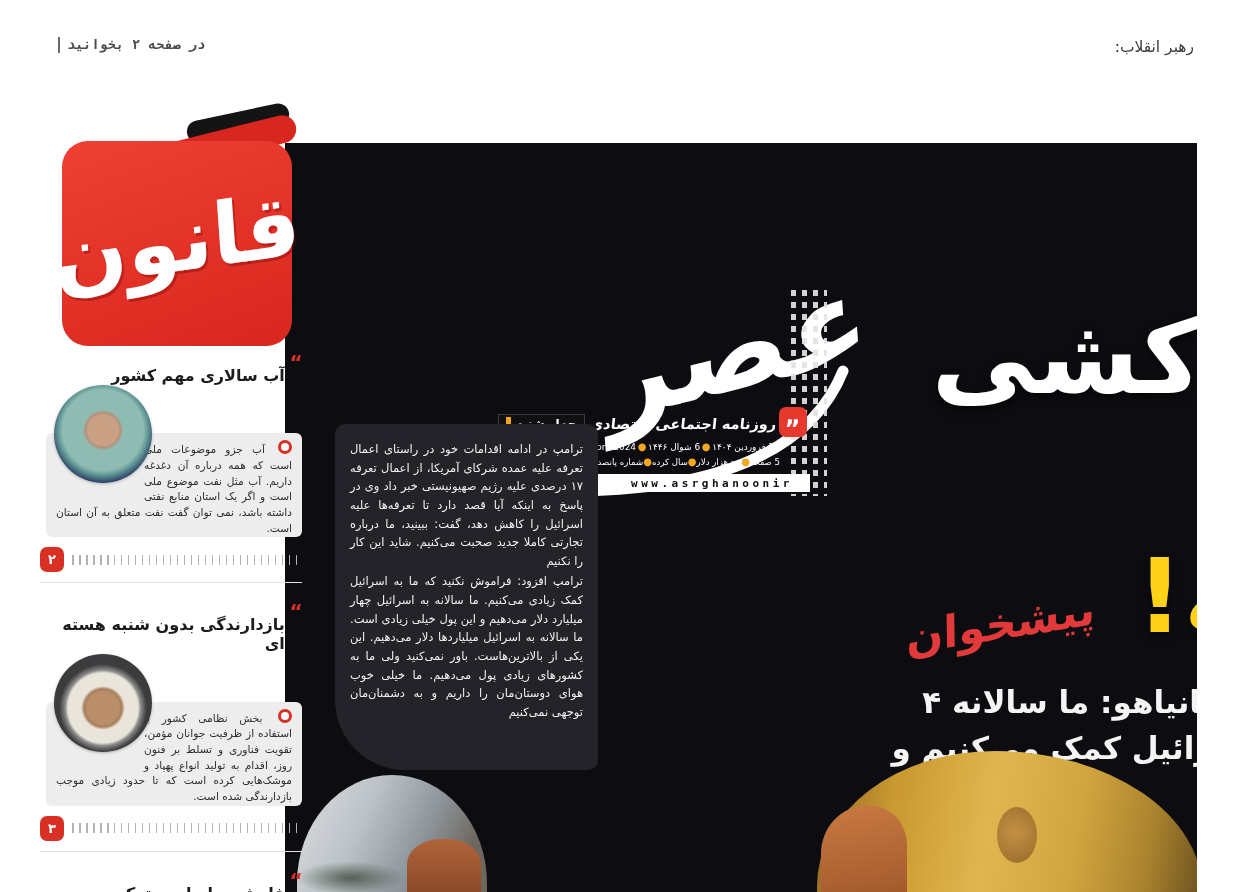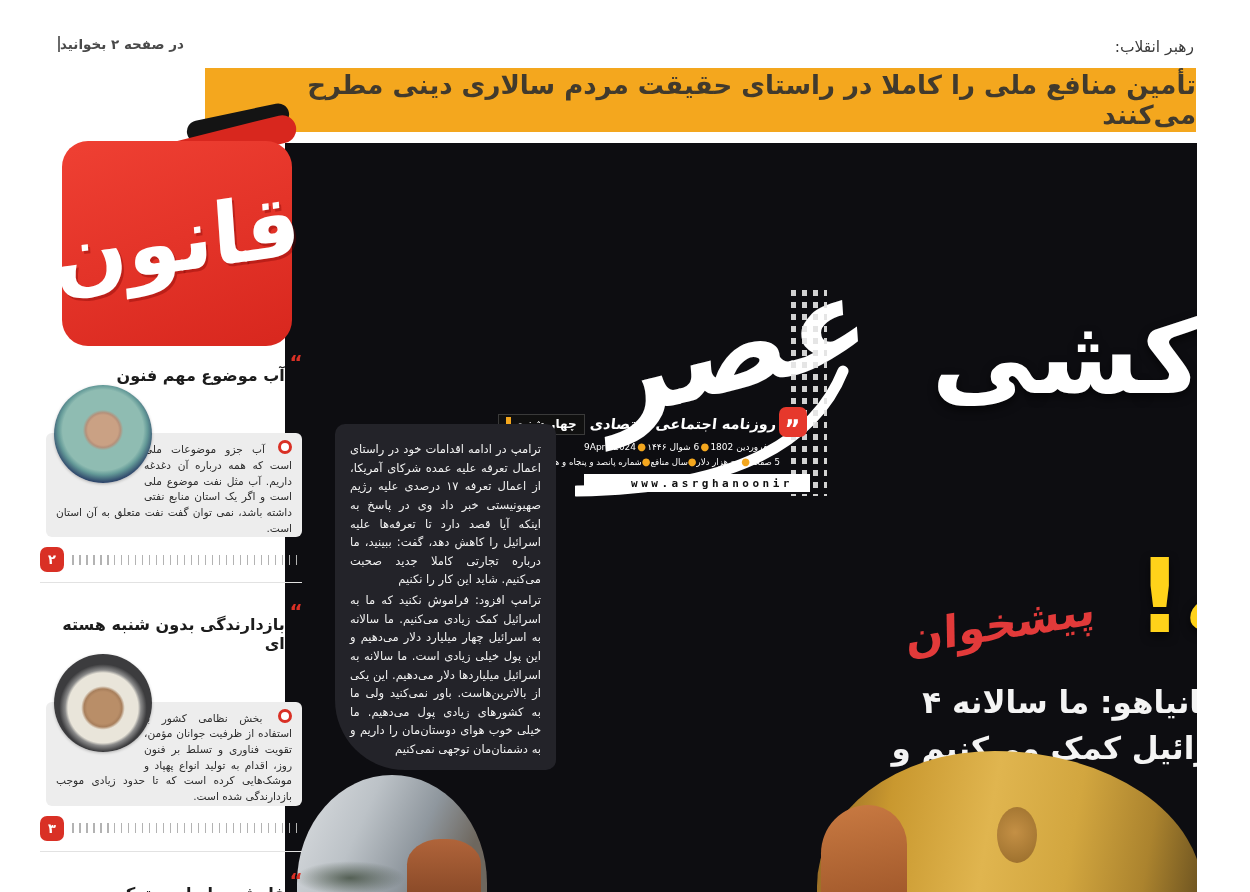"در صفحه ۲ بخوانید" .top-left { font-family: none -> Liberation Mono, monospace; gap: 0 -> 7px }
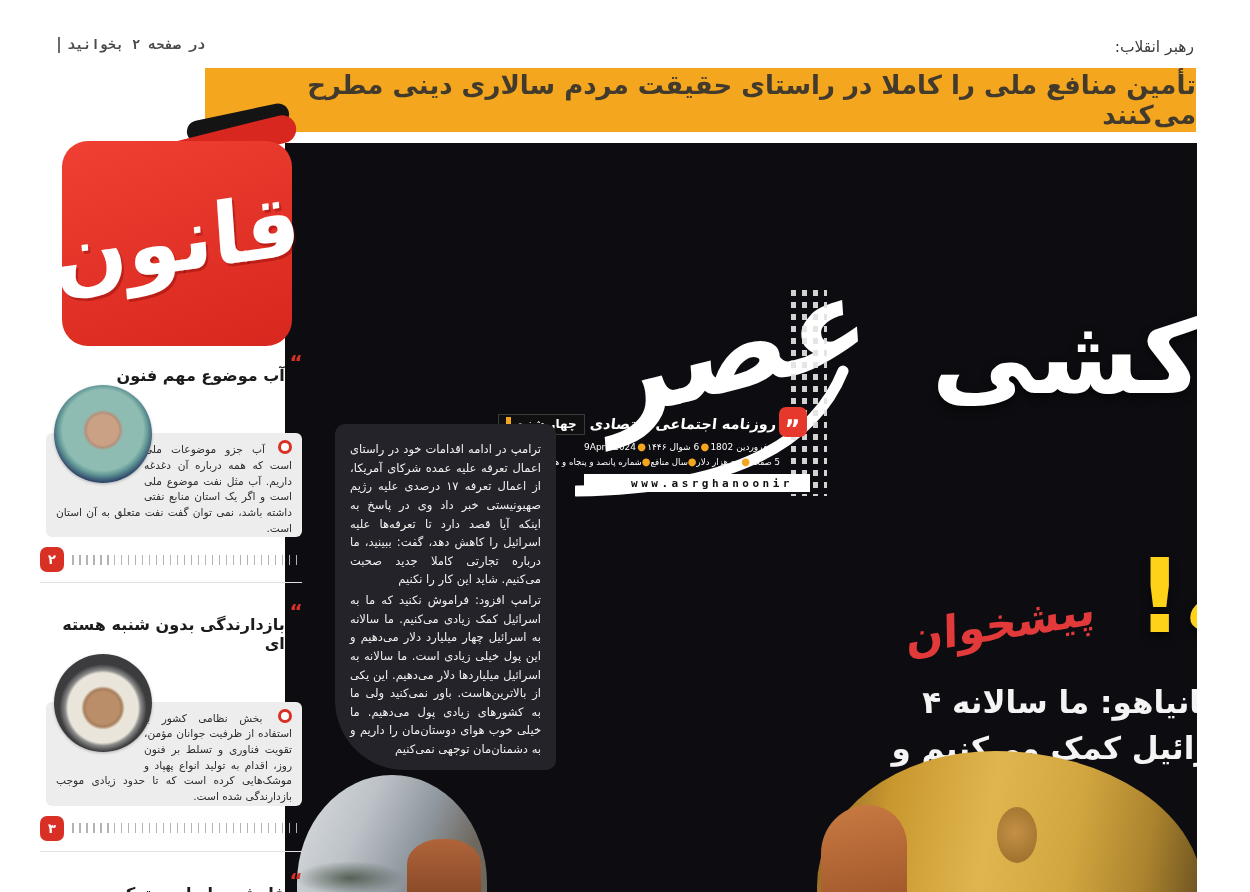"تأمین منافع ملی را کاملا" div.banner { html: <div> <div>تأمین منافع ملی را کاملا در راستای حقیقت مردم سالاری دینی مطرح می‌کنند</div> </div> -> none }
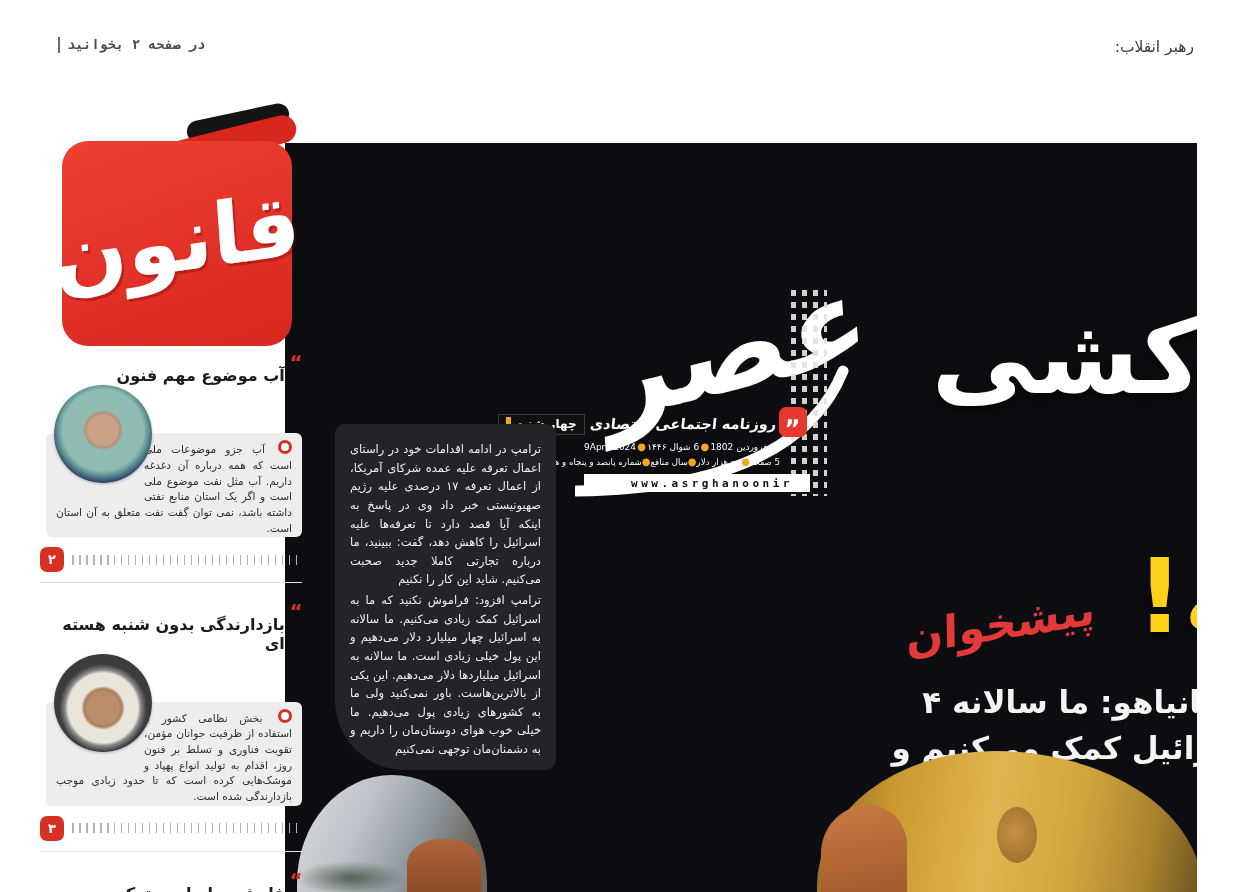"آب موضوع مهم فنون" span { text: موضوع مهم فنون -> سالاری مهم کشور }
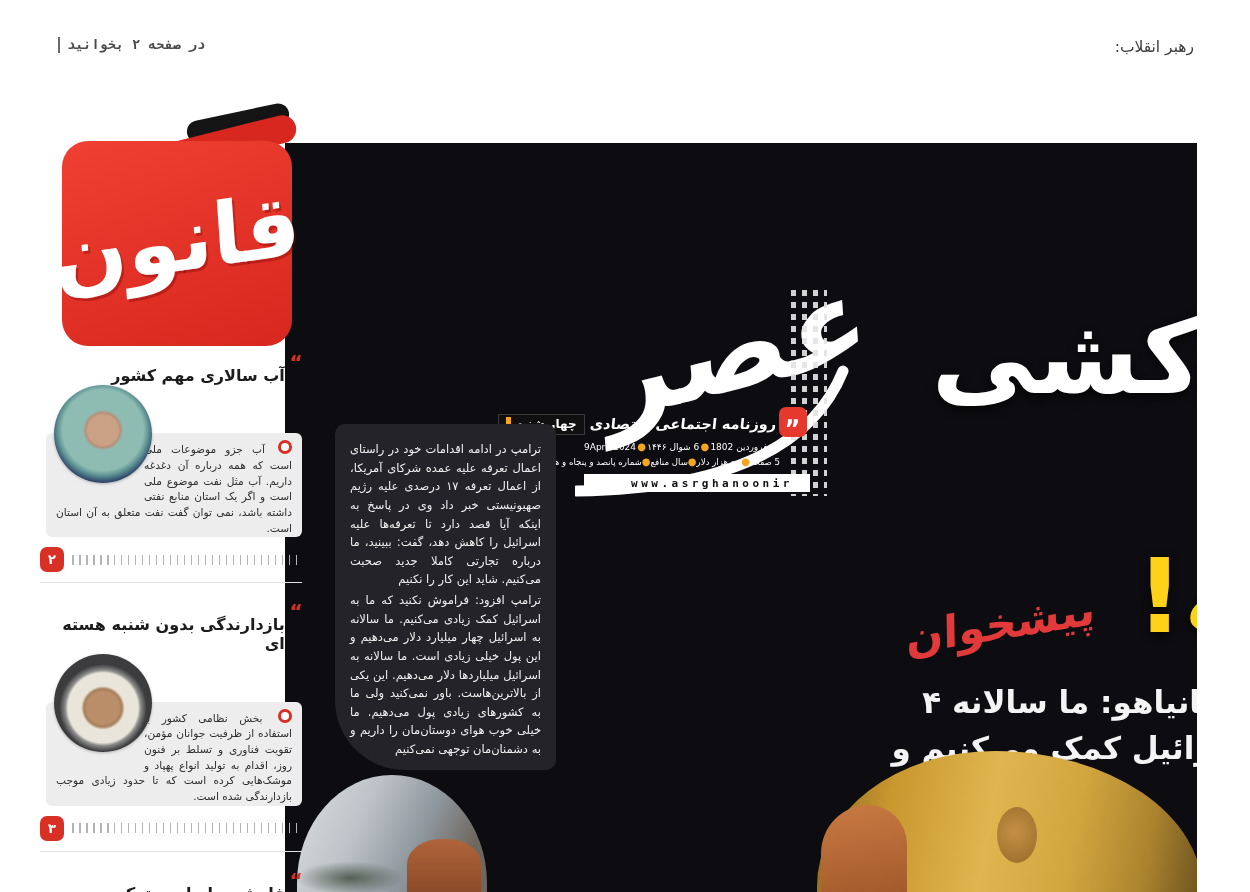"ترامپ در ادامه اقدامات خود" .body-card { width: 221px -> 263px }
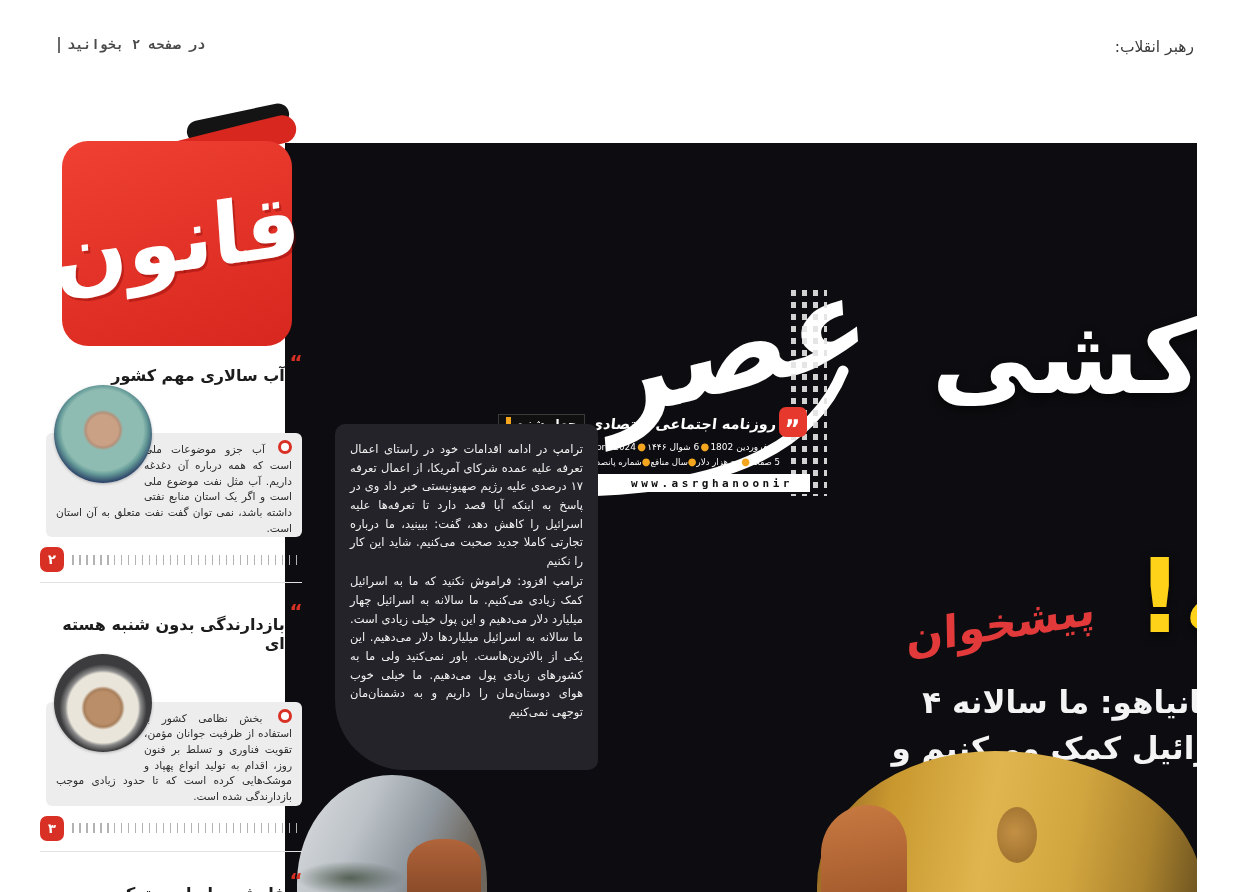"۲۰ فروردین 1802" span { text: ۲۰ فروردین 1802 -> 20 فروردین ۱۴۰۴ }
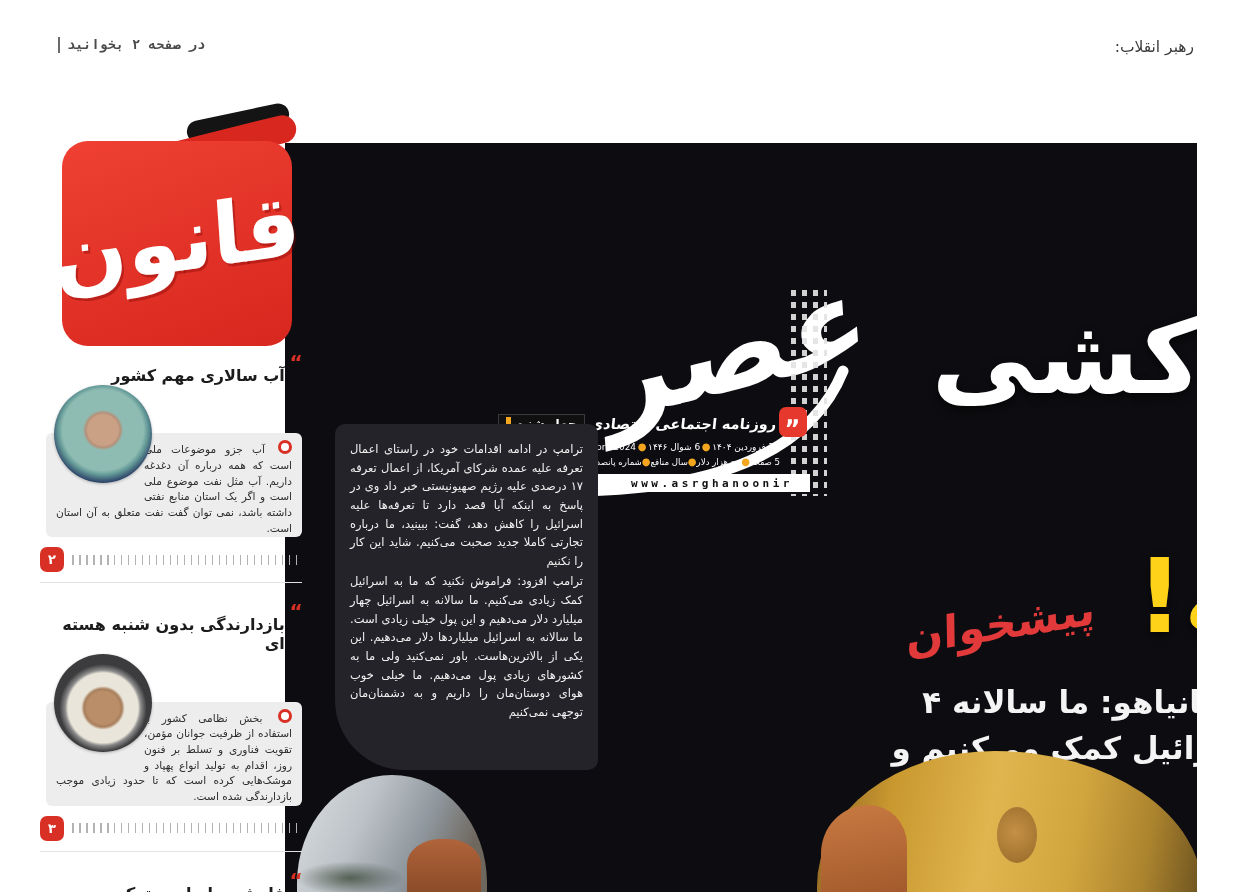"سال منافع" span { text: منافع -> کرده }
